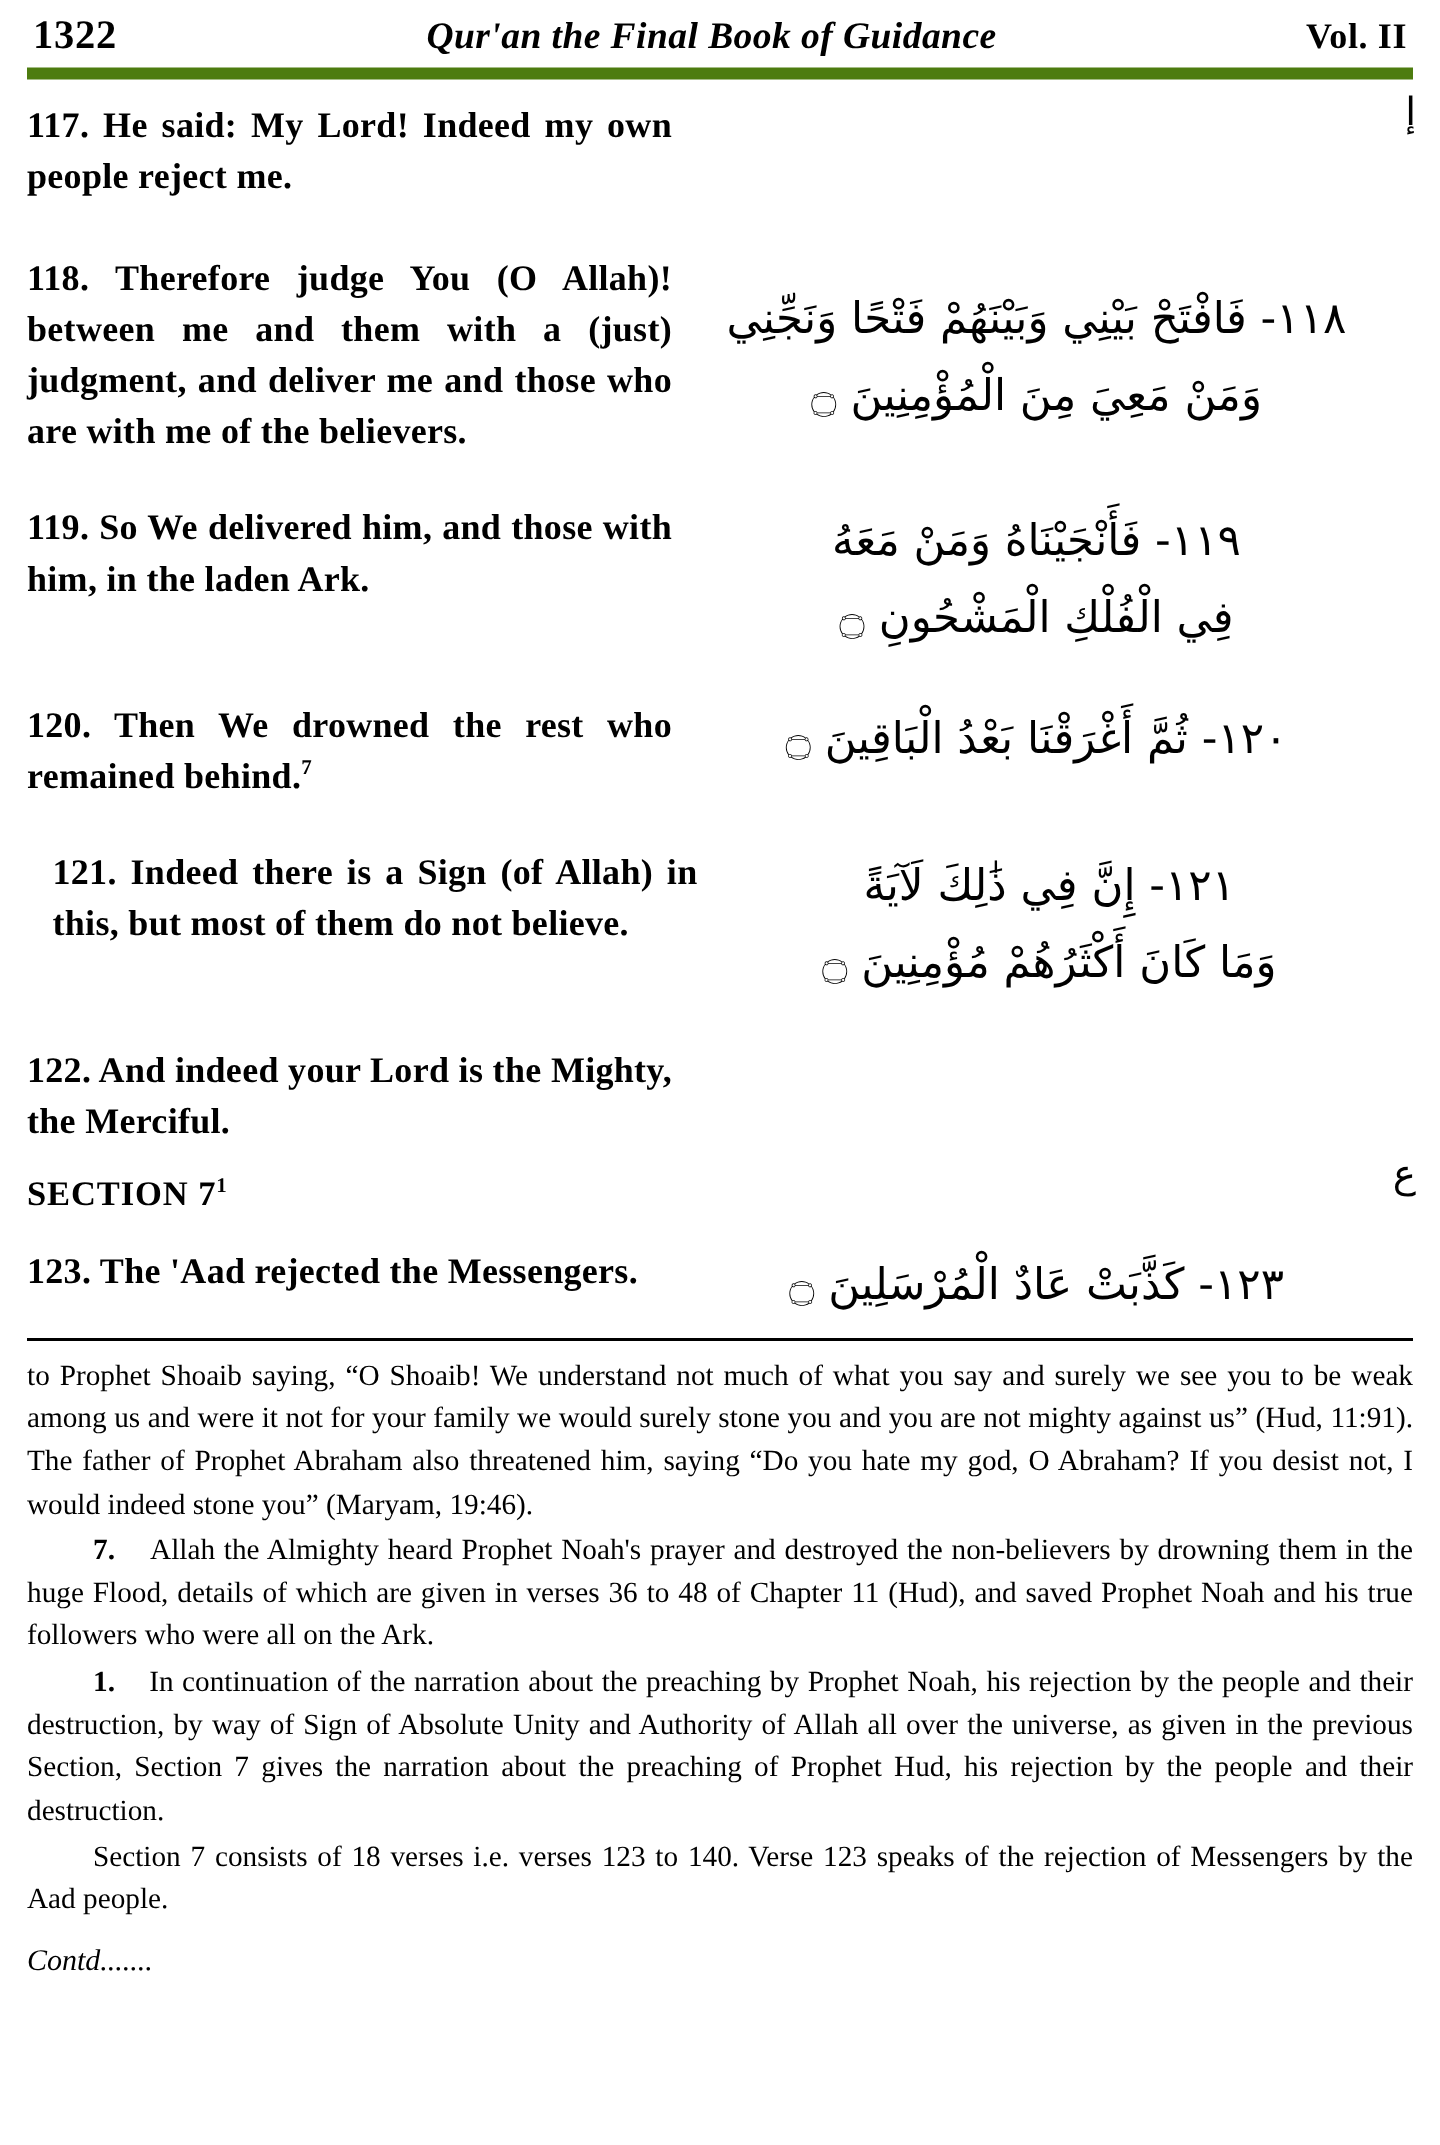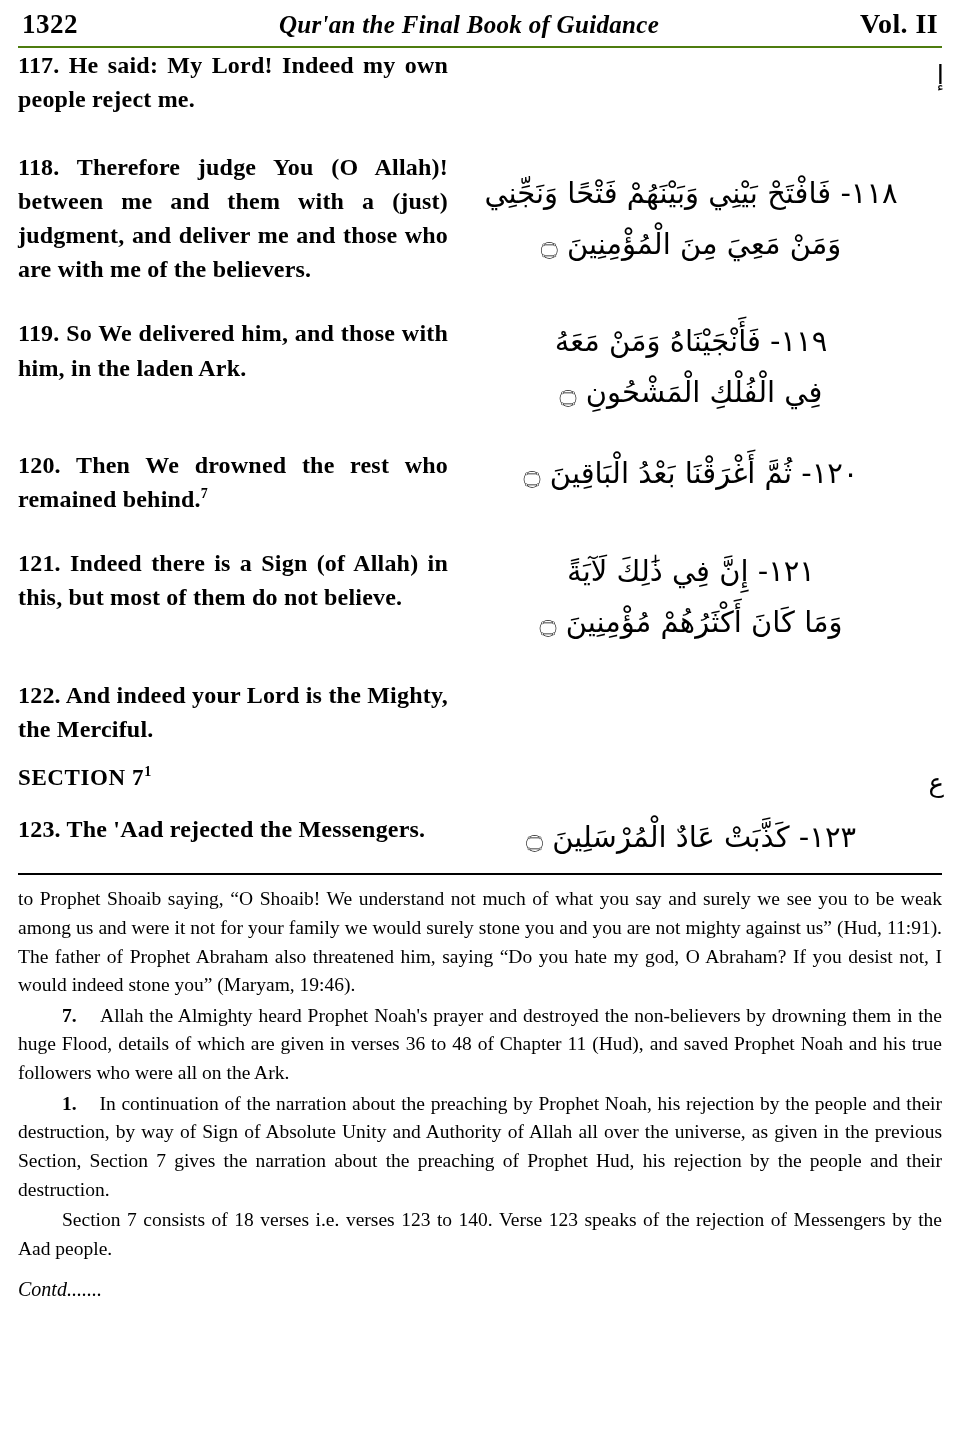"1322" .header { border-bottom: 2px solid #4d7c0f -> 8px solid #4d7c0f }
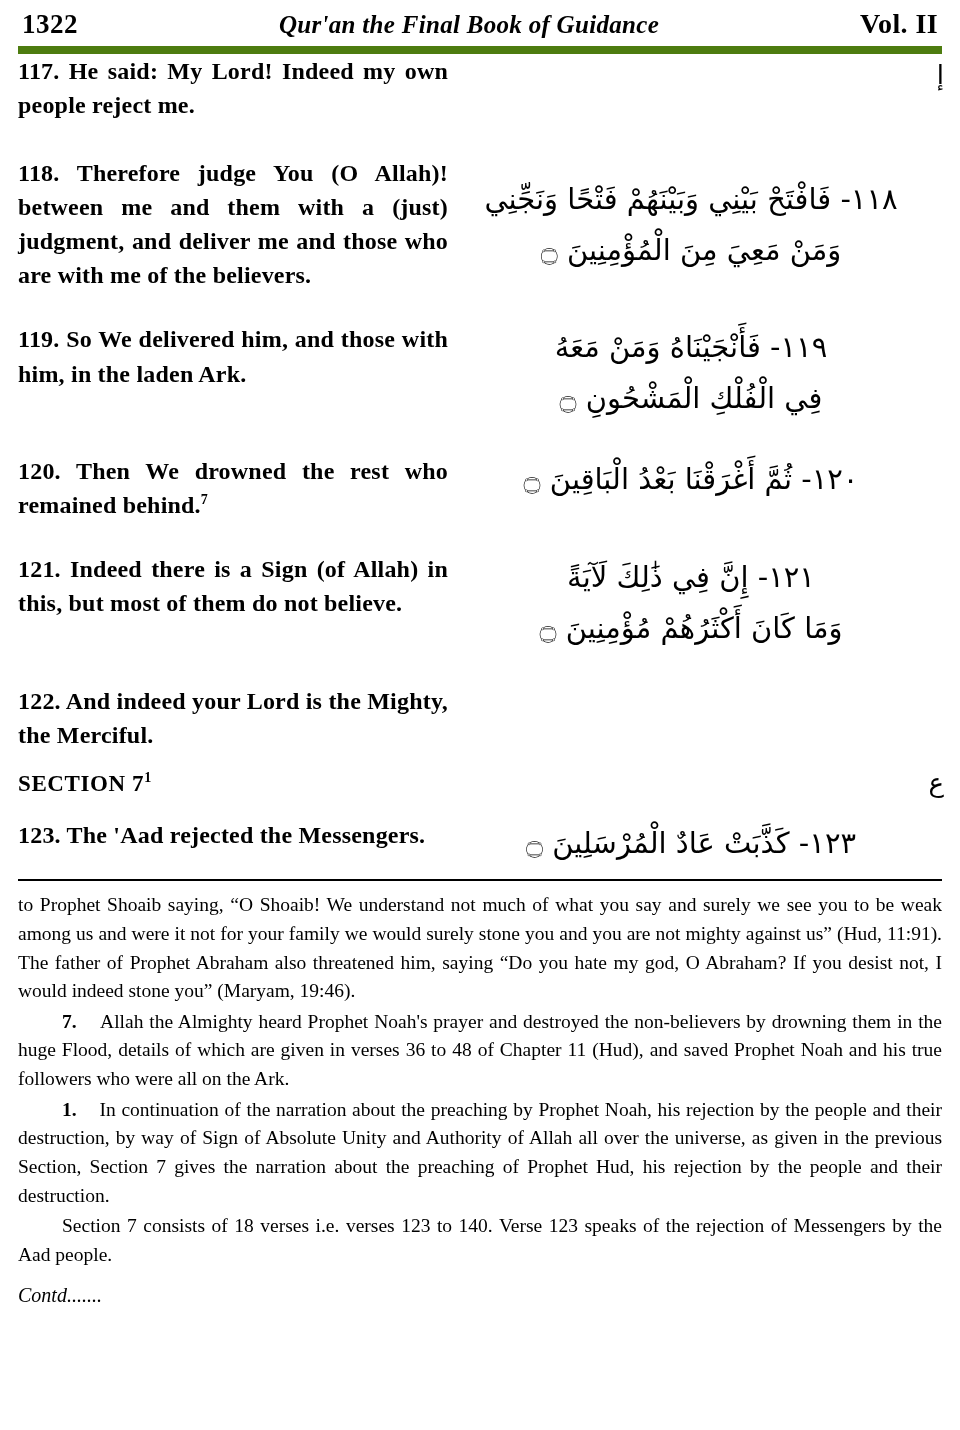"Vol. II" .header-vol { font-size: 28px -> 24px }
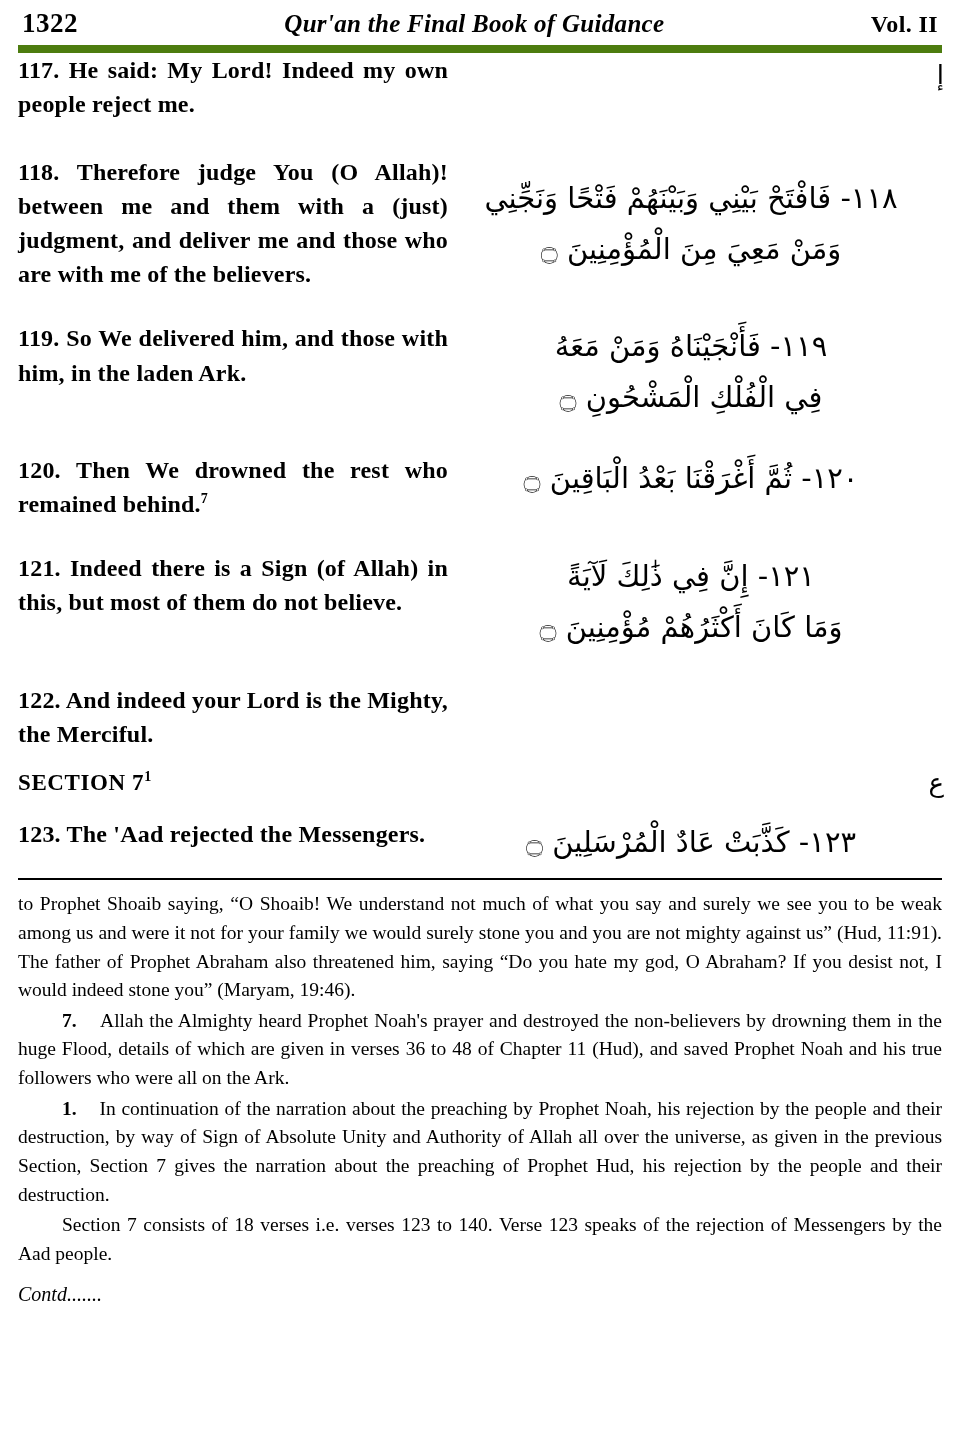"117. He said: My Lord!" .verses { padding-top: none -> 14px }
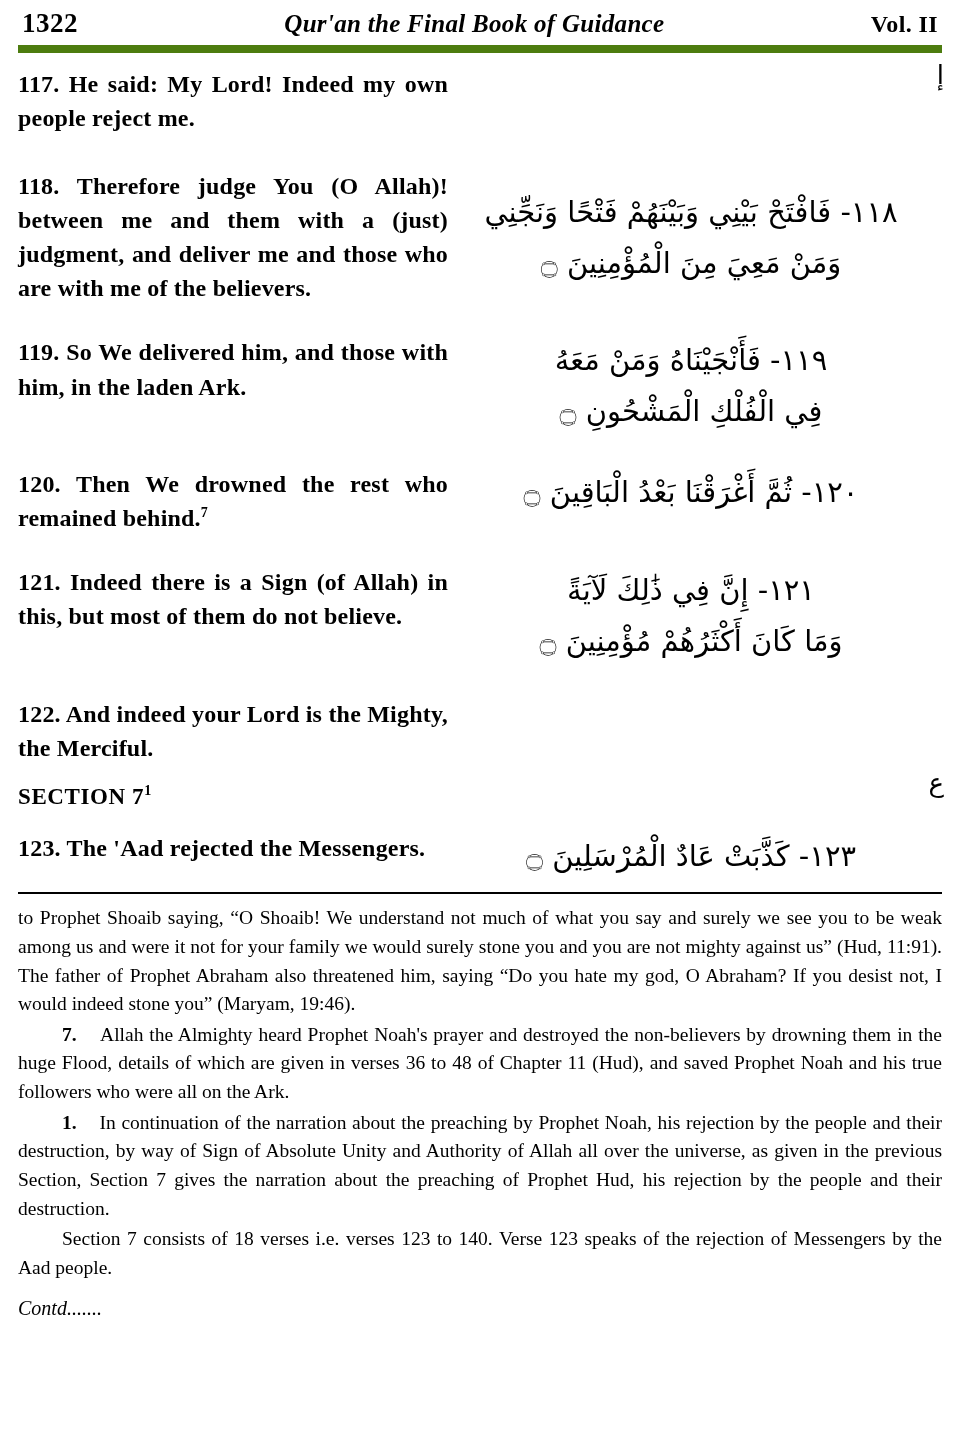"121. Indeed there is a" div.verse-row { margin-left: none -> 17px }
